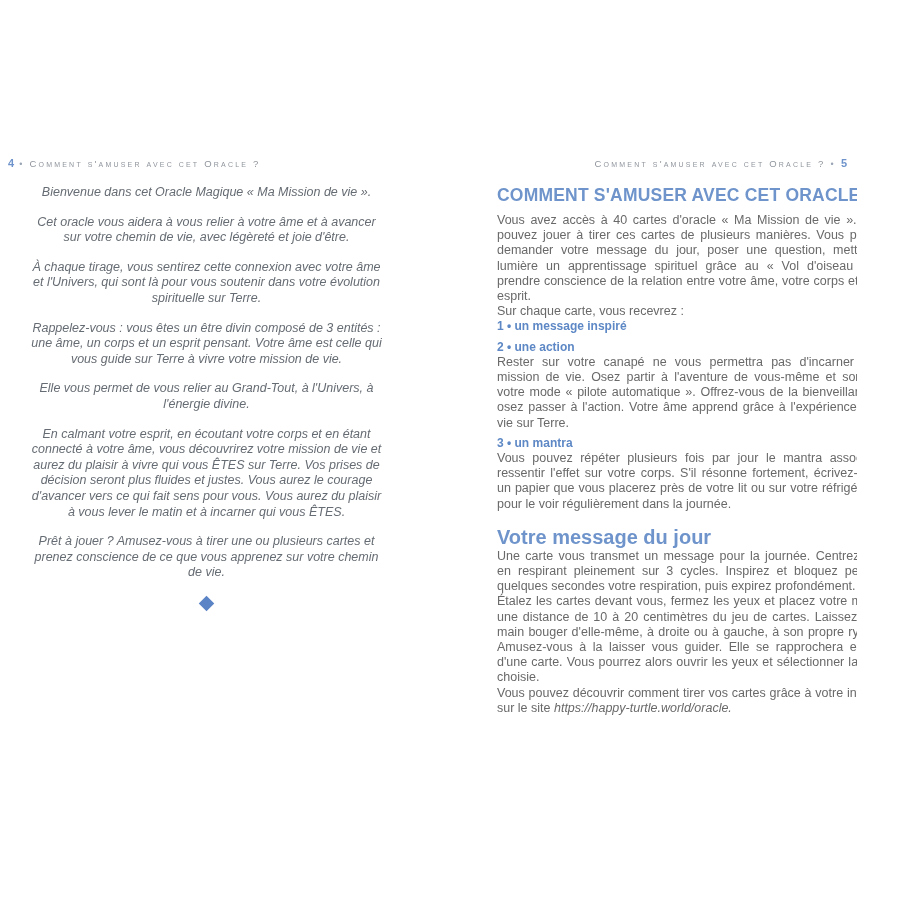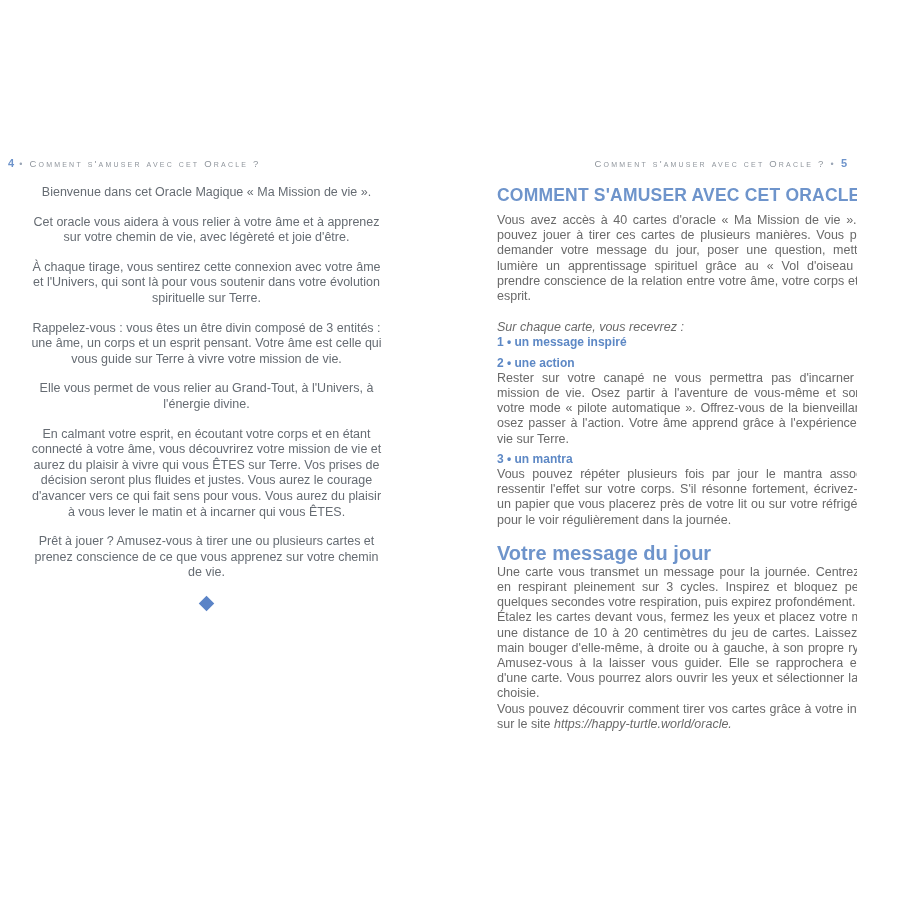"Bienvenue dans cet Oracle Magique" .left-col { font-style: none -> italic }
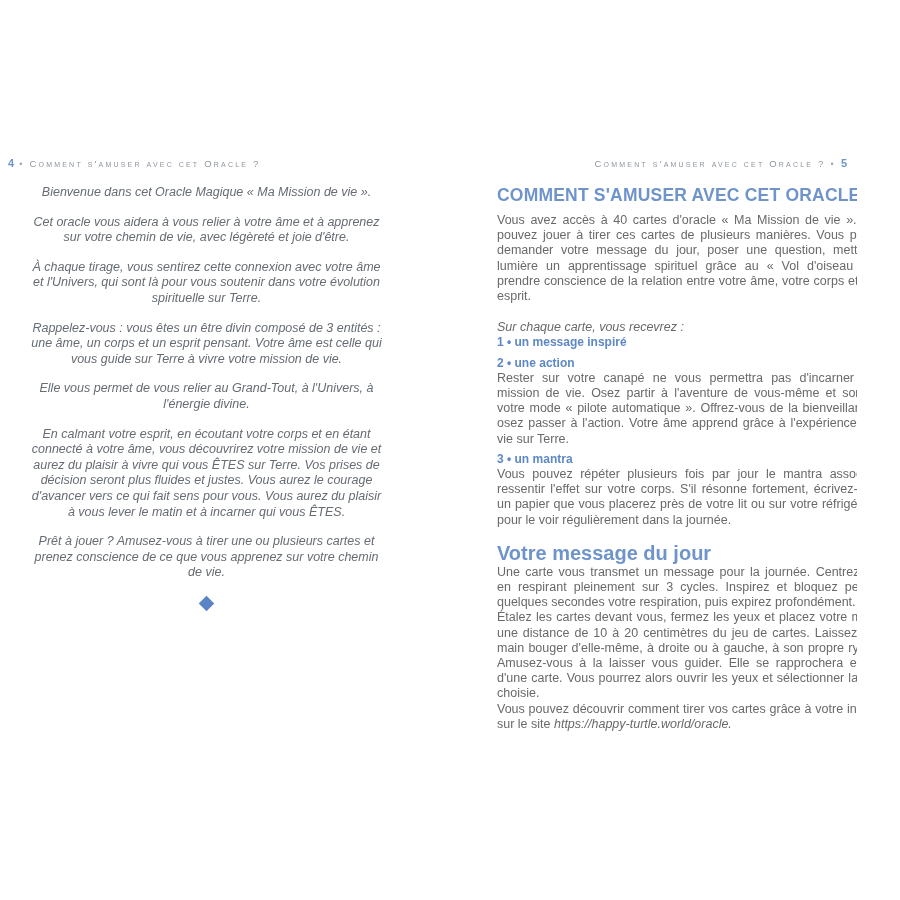"Cet oracle vous aidera à" p { text: apprenez -> avancer }
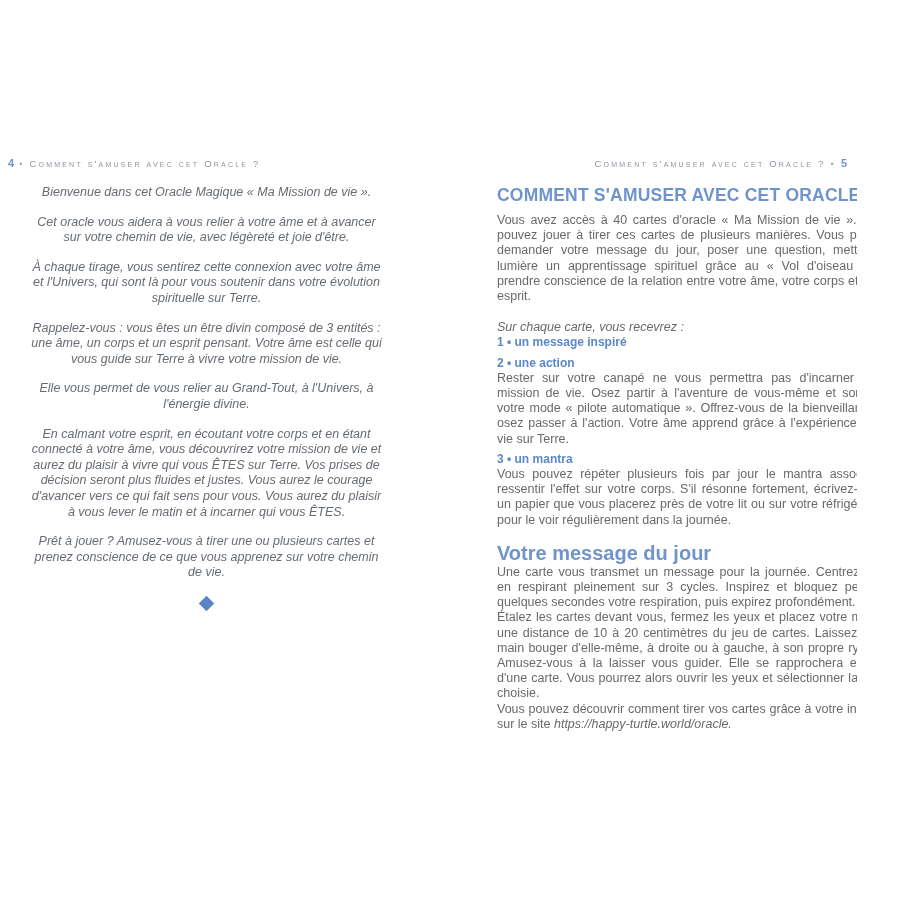"Sur chaque carte, vous recevrez" .right-col p.gap-above { font-style: italic -> none; margin-top: 16px -> 0 }
